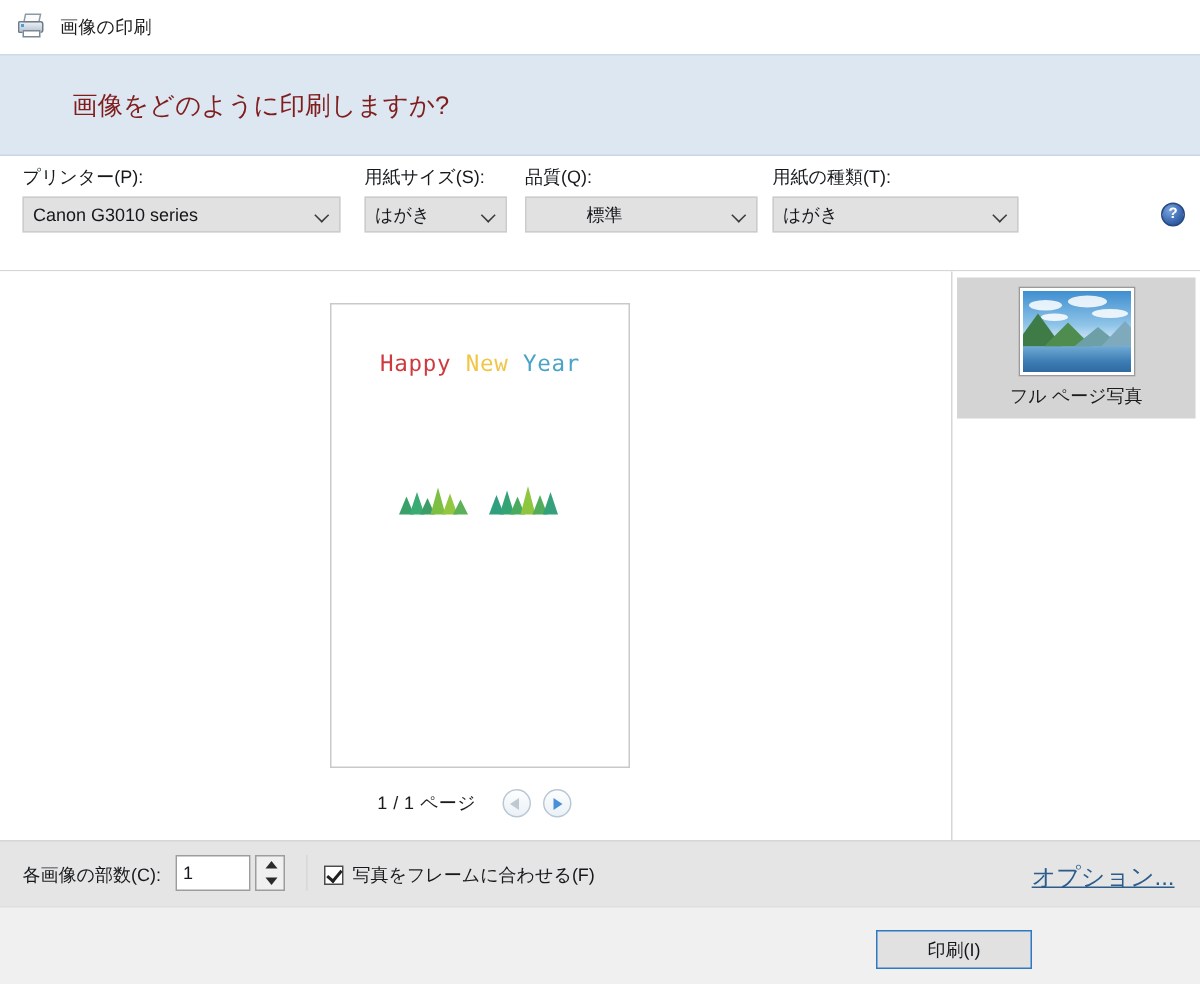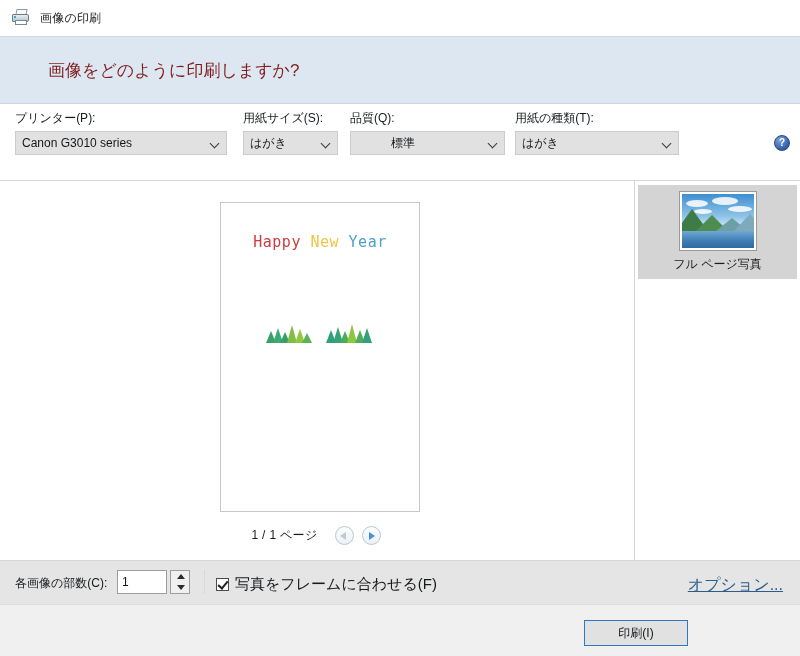"写真をフレームに合わせる(F)" .check-label { font-size: 15px -> 12px }
